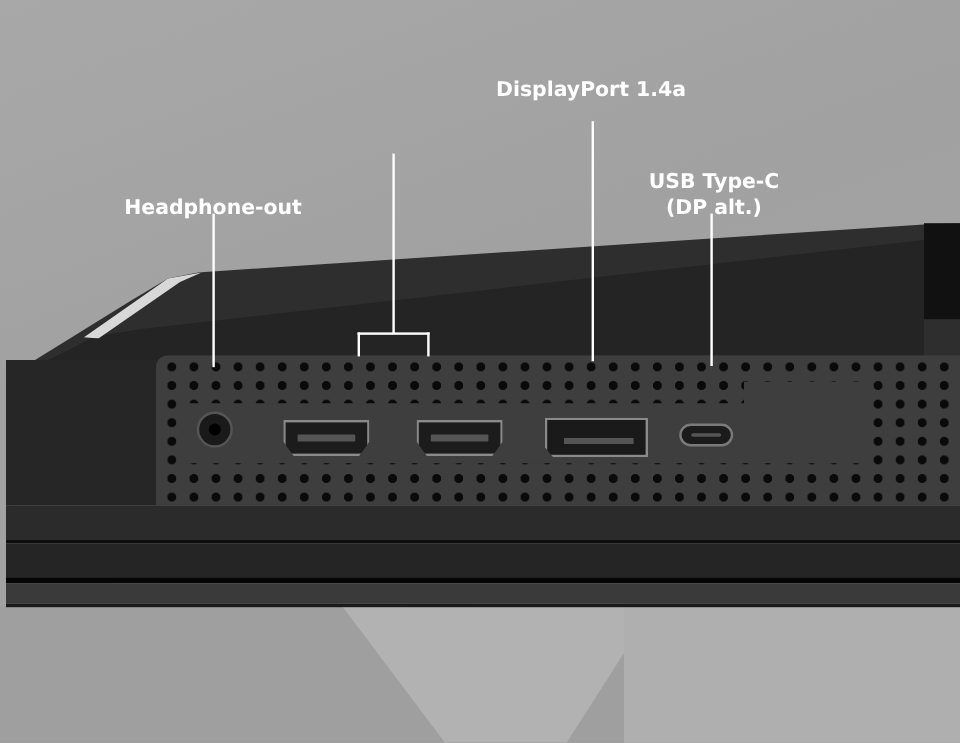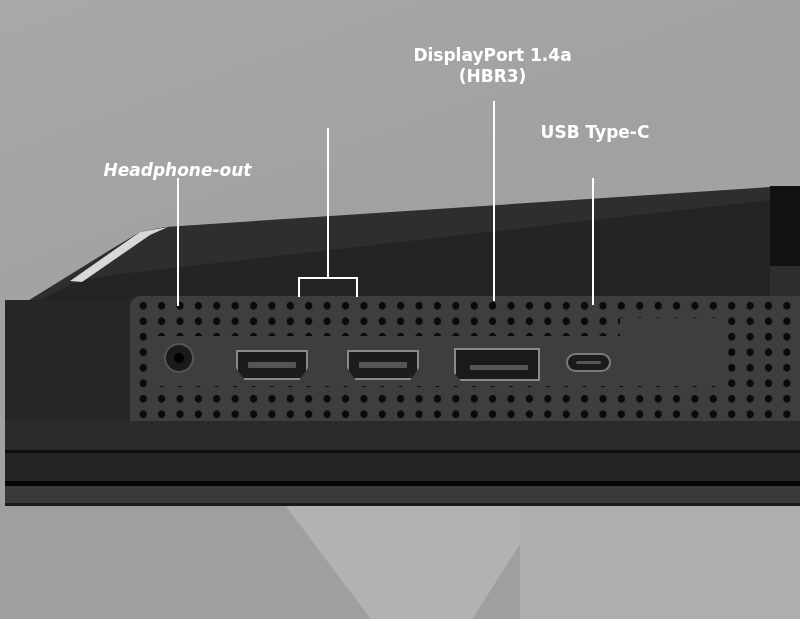"DisplayPort 1.4a" .label { margin-top: none -> 20px }
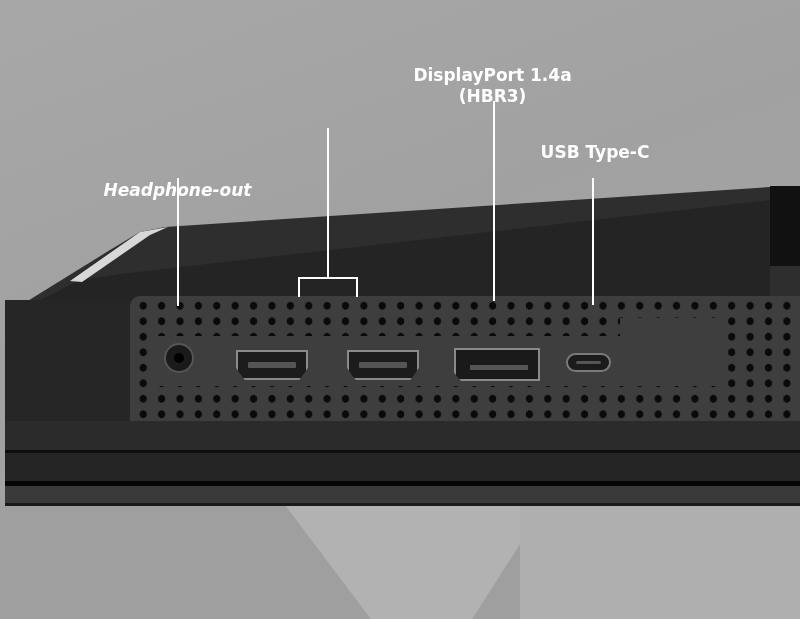"(HBR3)" div { html: <div>(HBR3)</div> -> none }
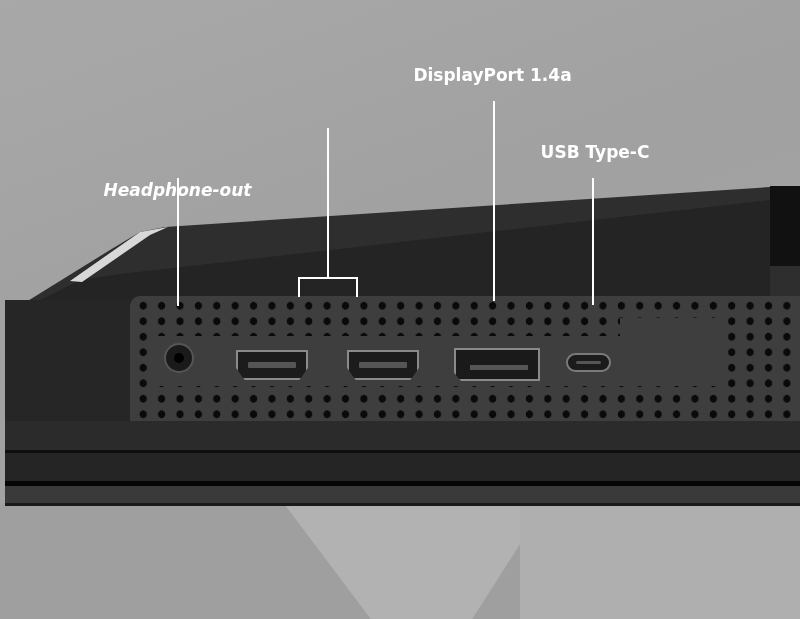"Headphone-out" div.label { font-style: italic -> none; top: 160px -> 143px }
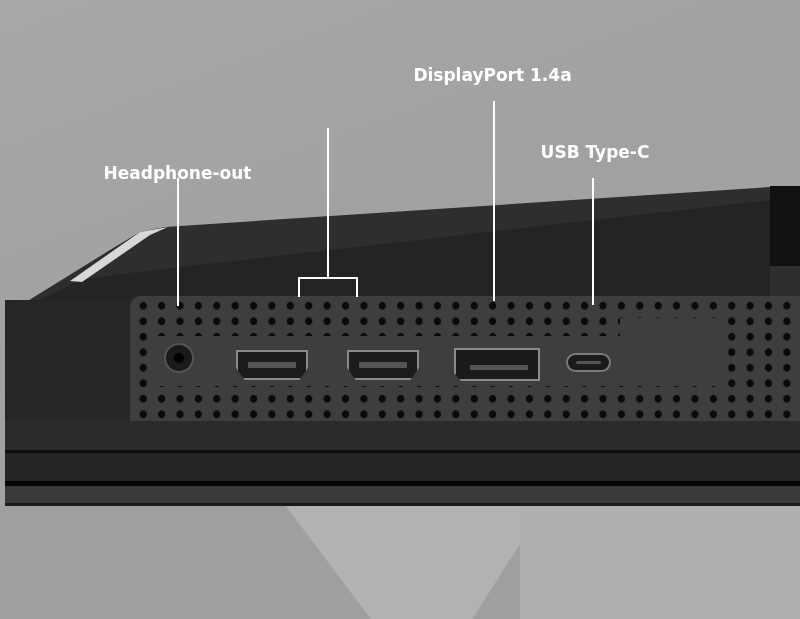"(DP alt.)" div { html: none -> <div>(DP alt.)</div> }
